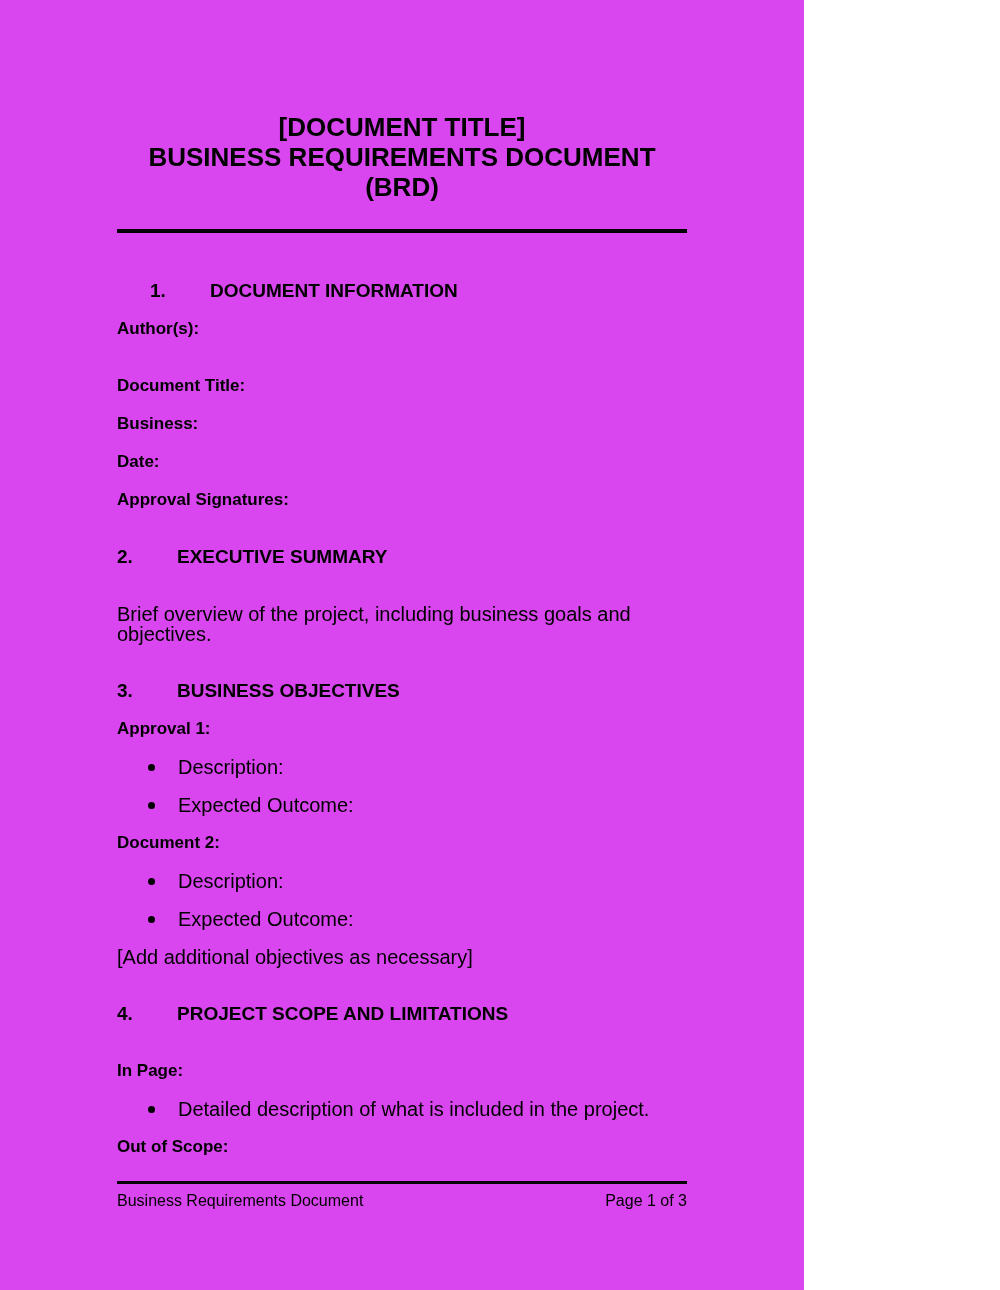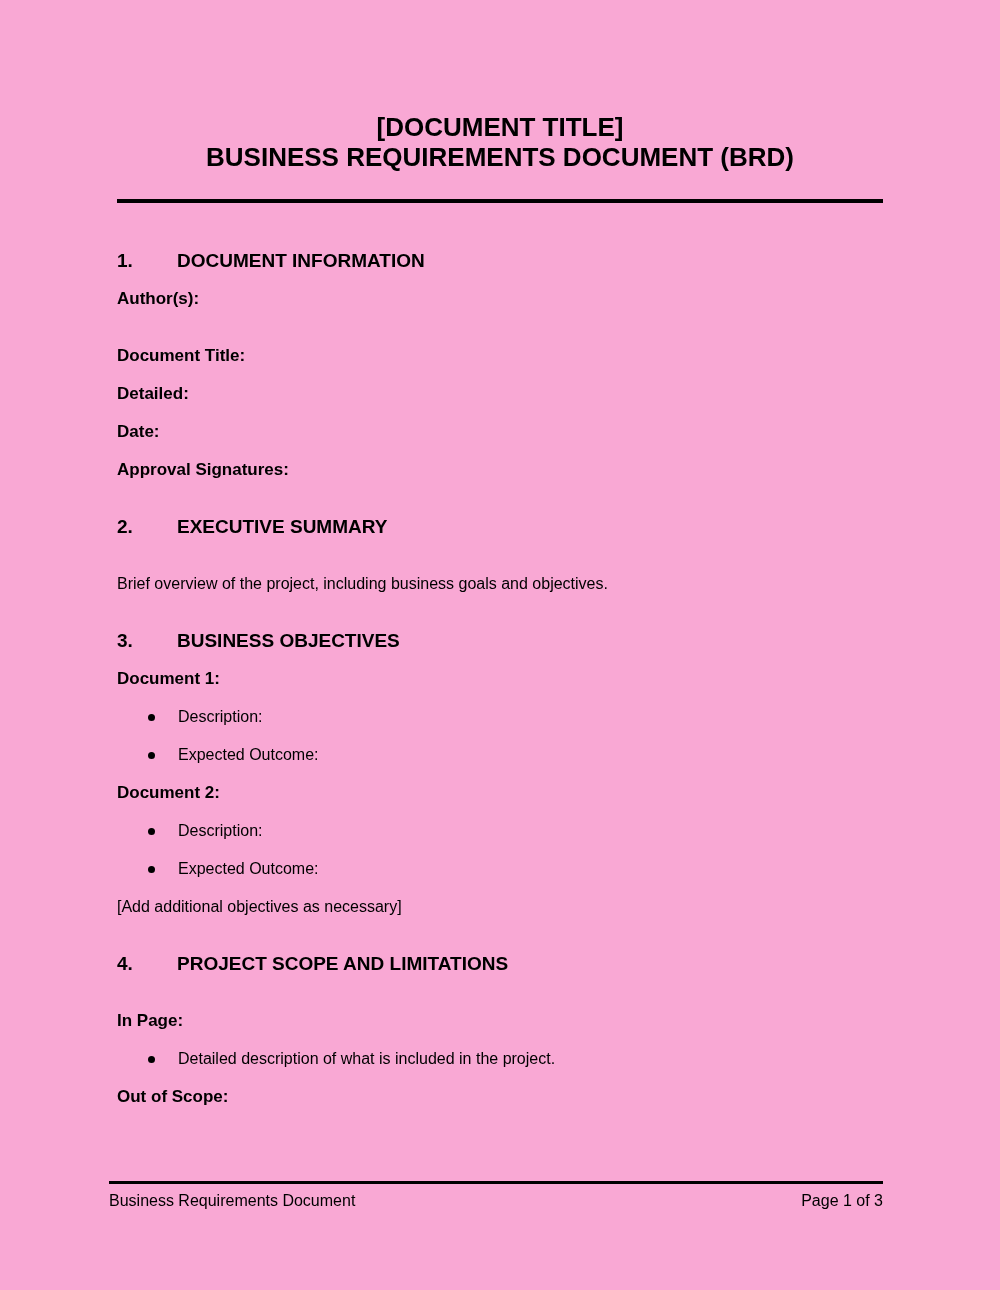"[DOCUMENT TITLE]" .page { background: #f9a8d4 -> #d946ef; width: 1000px -> 804px }
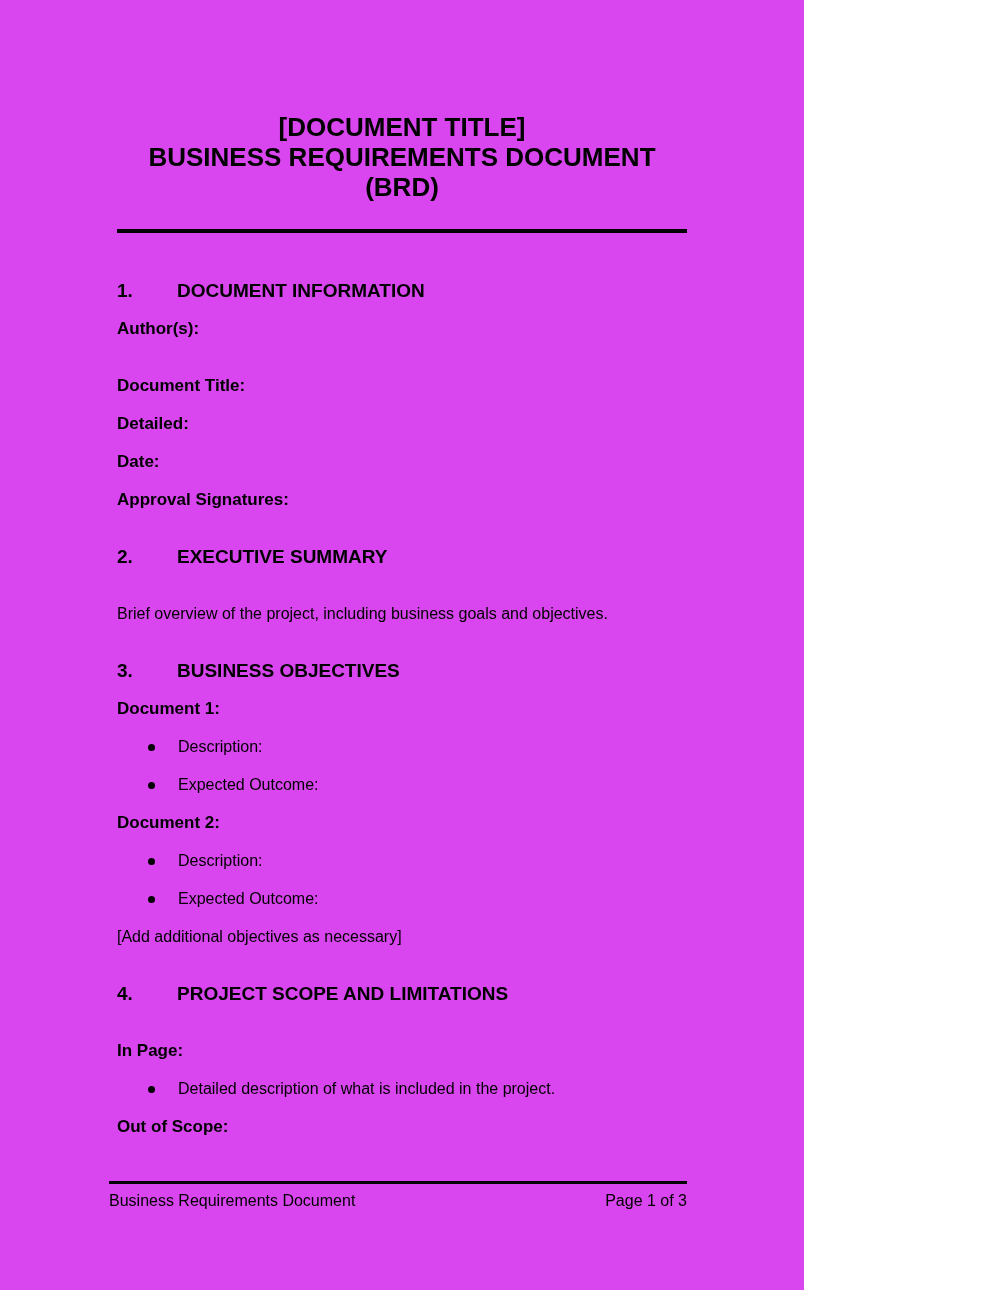"1. DOCUMENT INFORMATION" .first-heading { margin-left: none -> 33px }
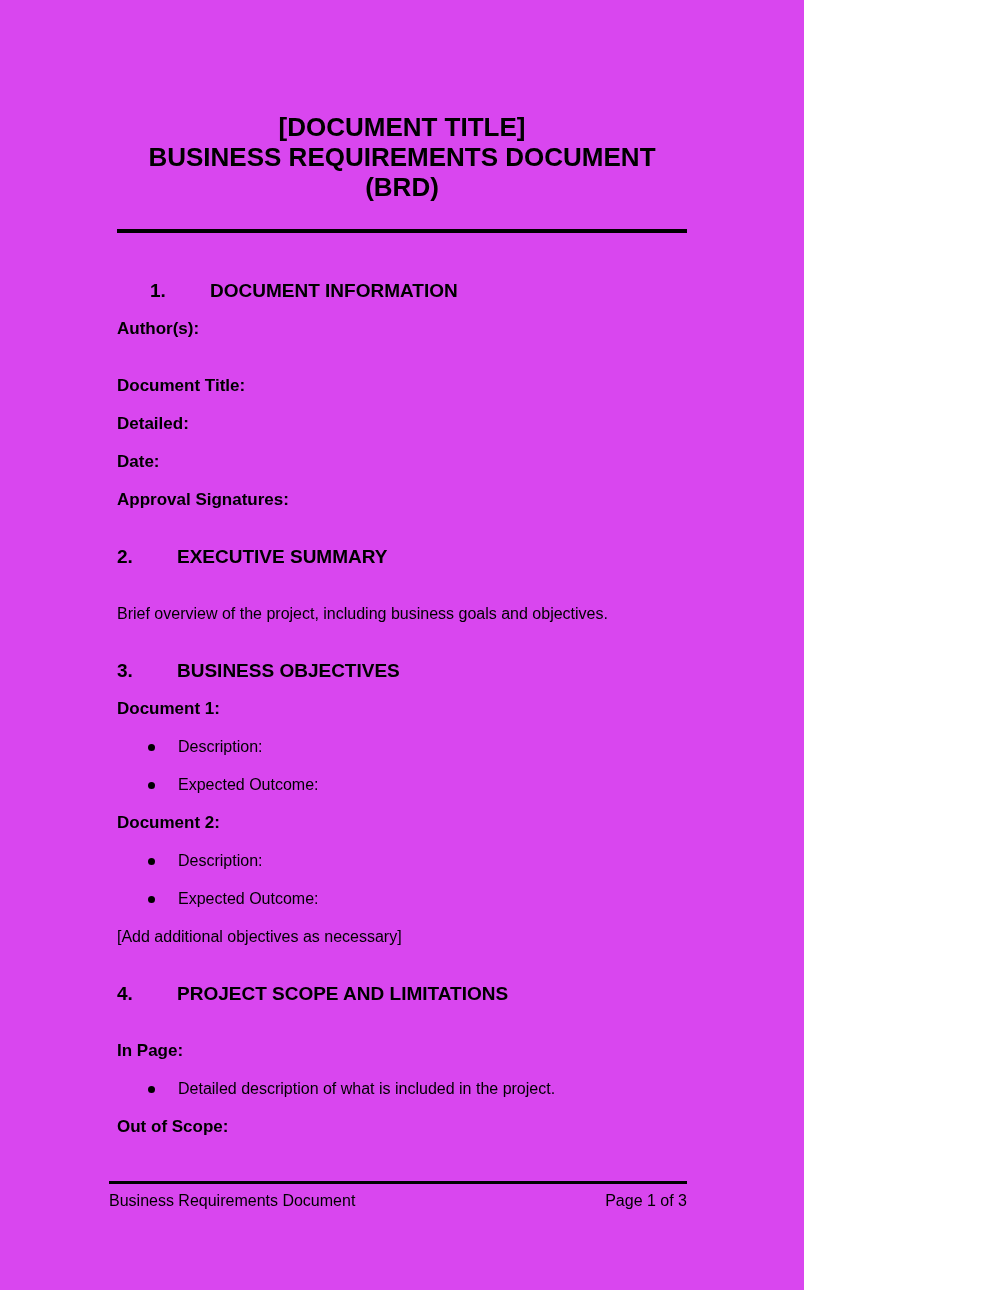"Detailed:" div.line { text: Detailed -> Business }
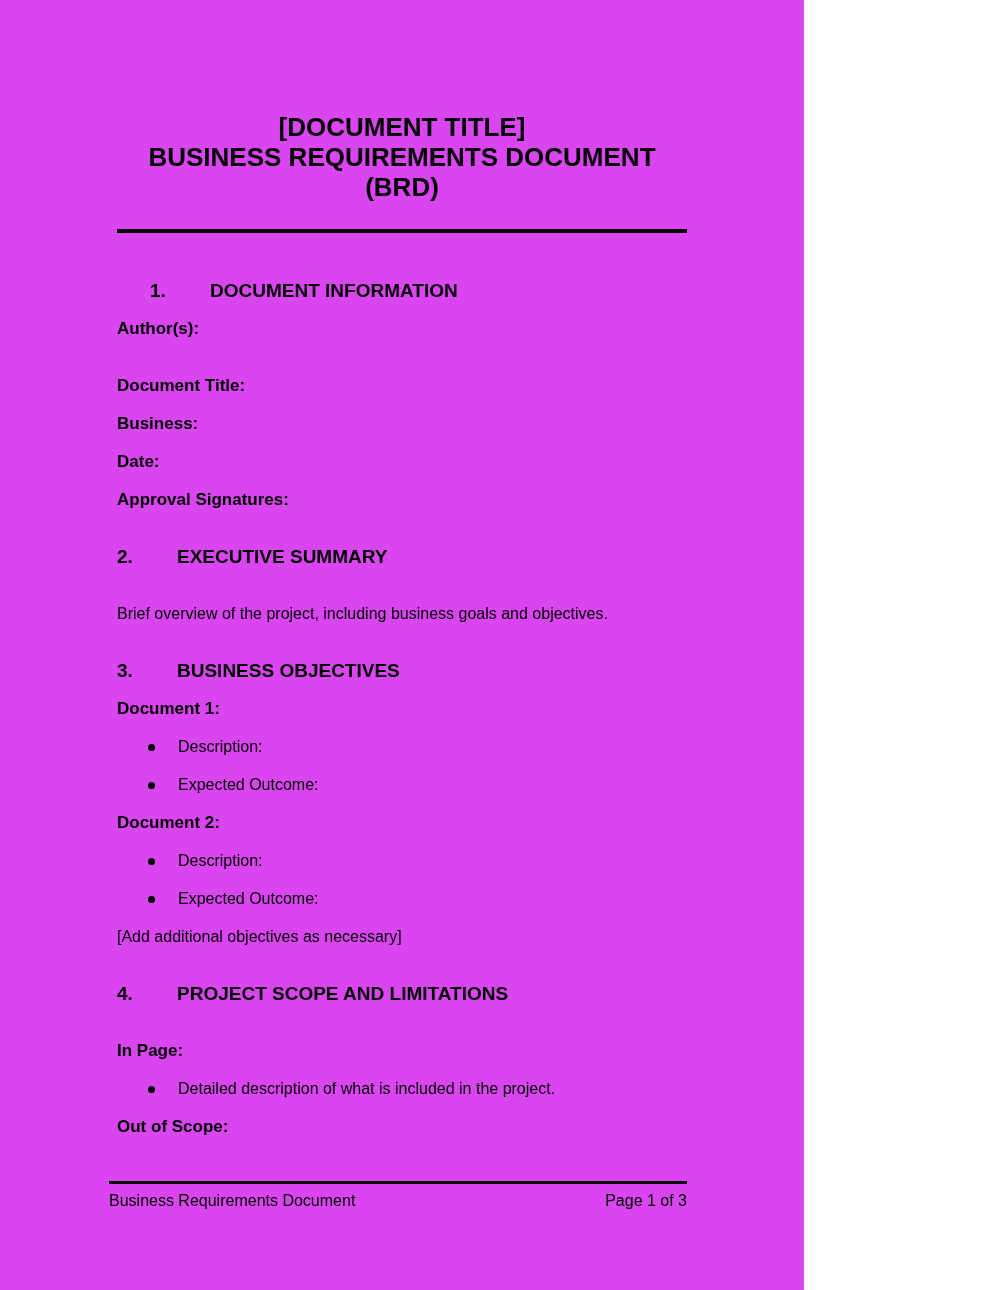"Brief overview of the project," .line { font-size: 16px -> 20px }
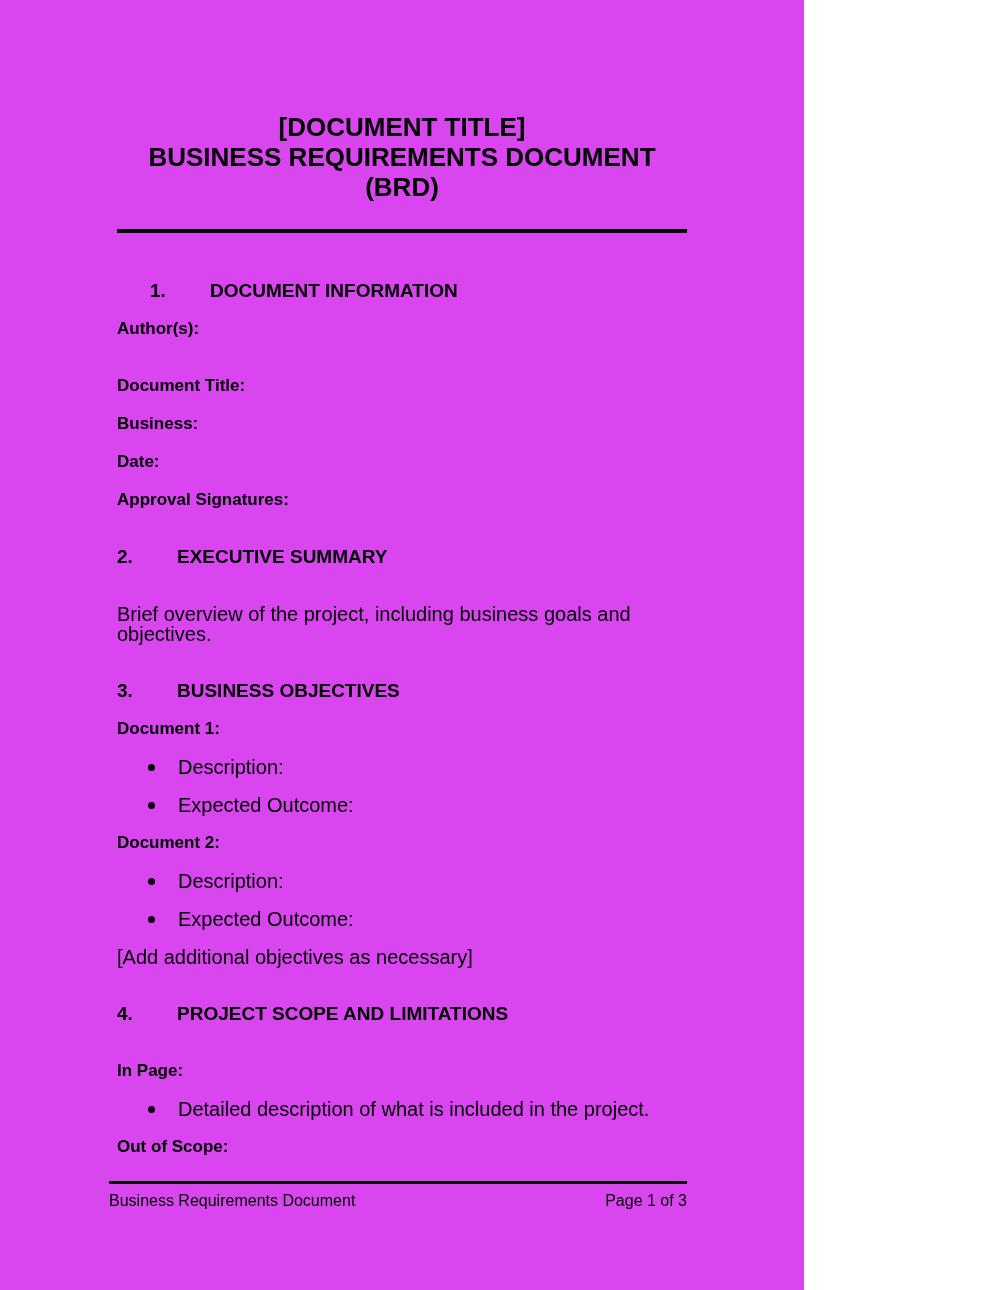"Document 1:" div.line { text: Document -> Approval }
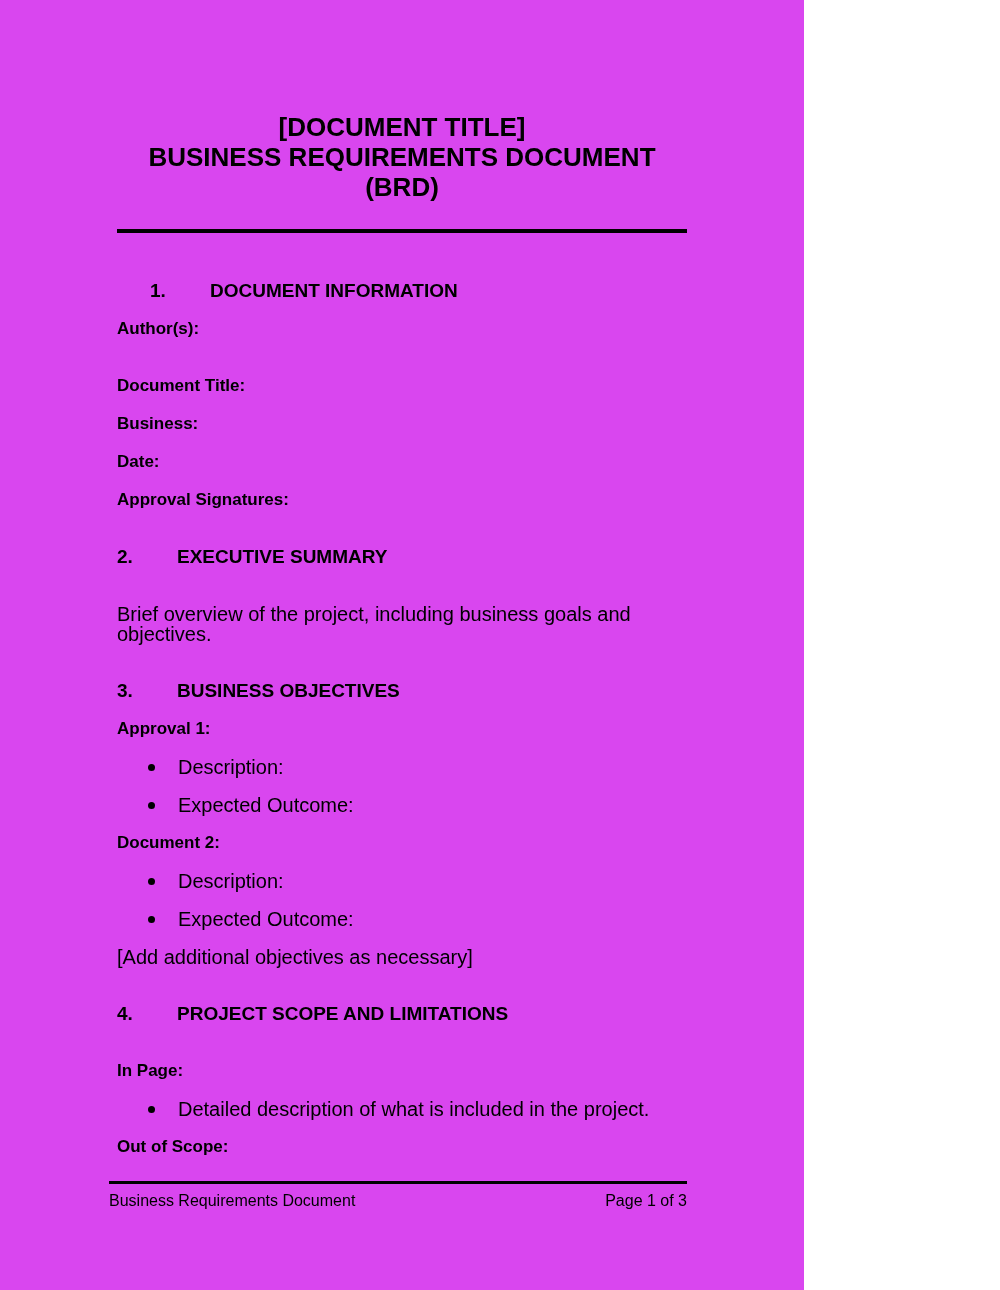"Business Requirements Document" .footer { left: 109px -> 117px }
